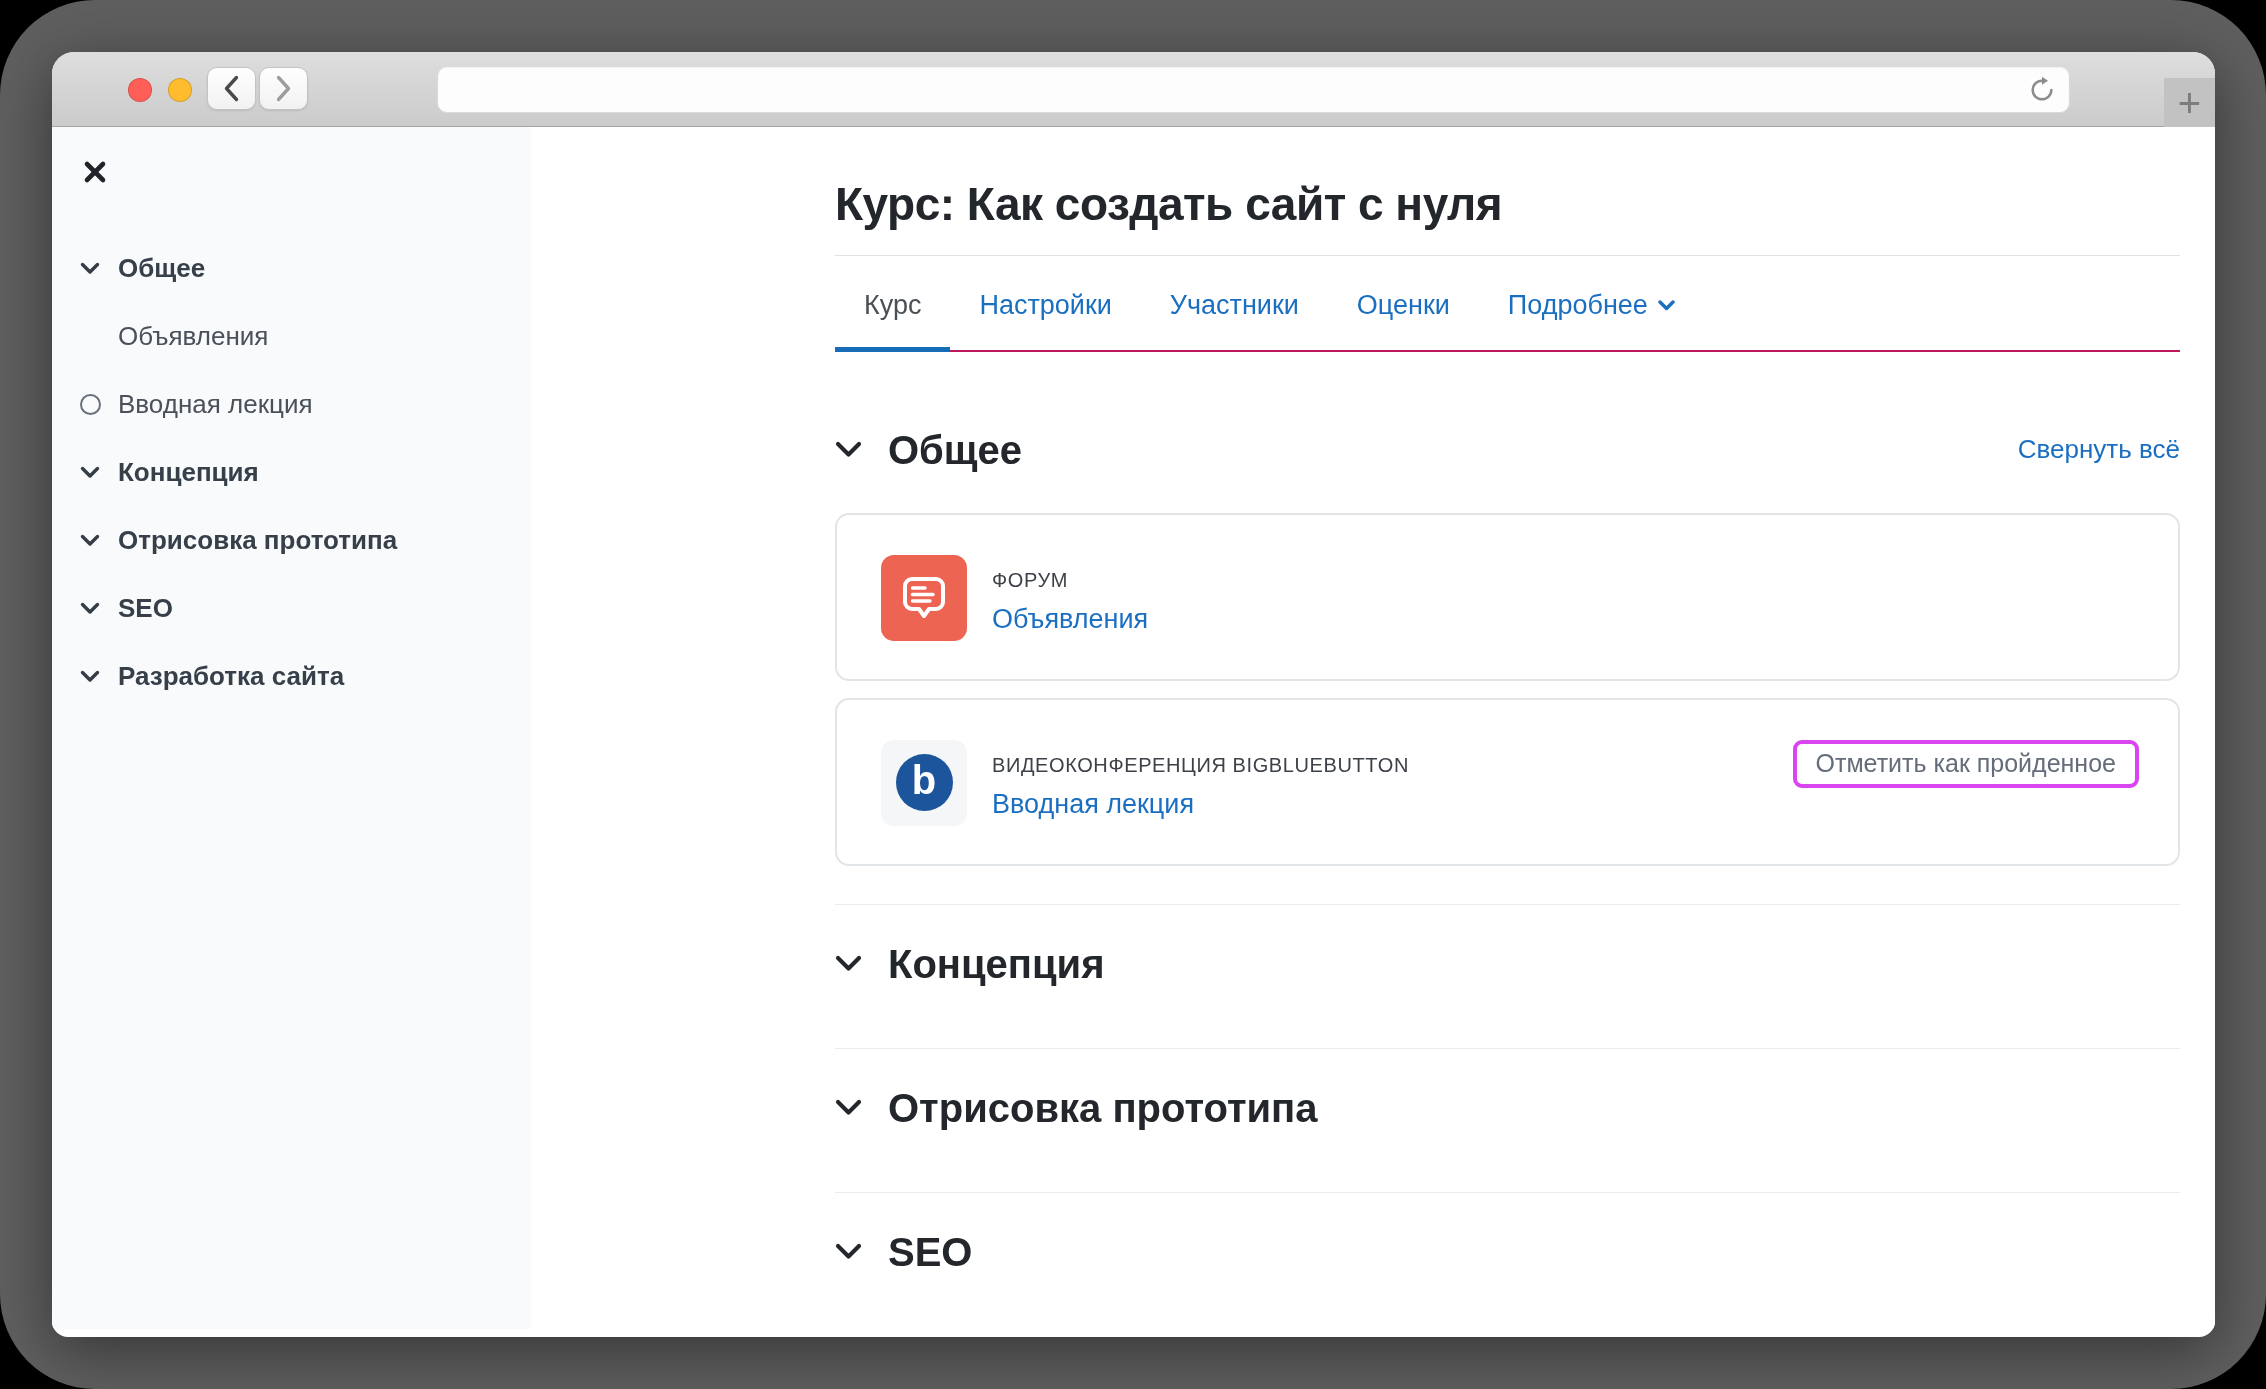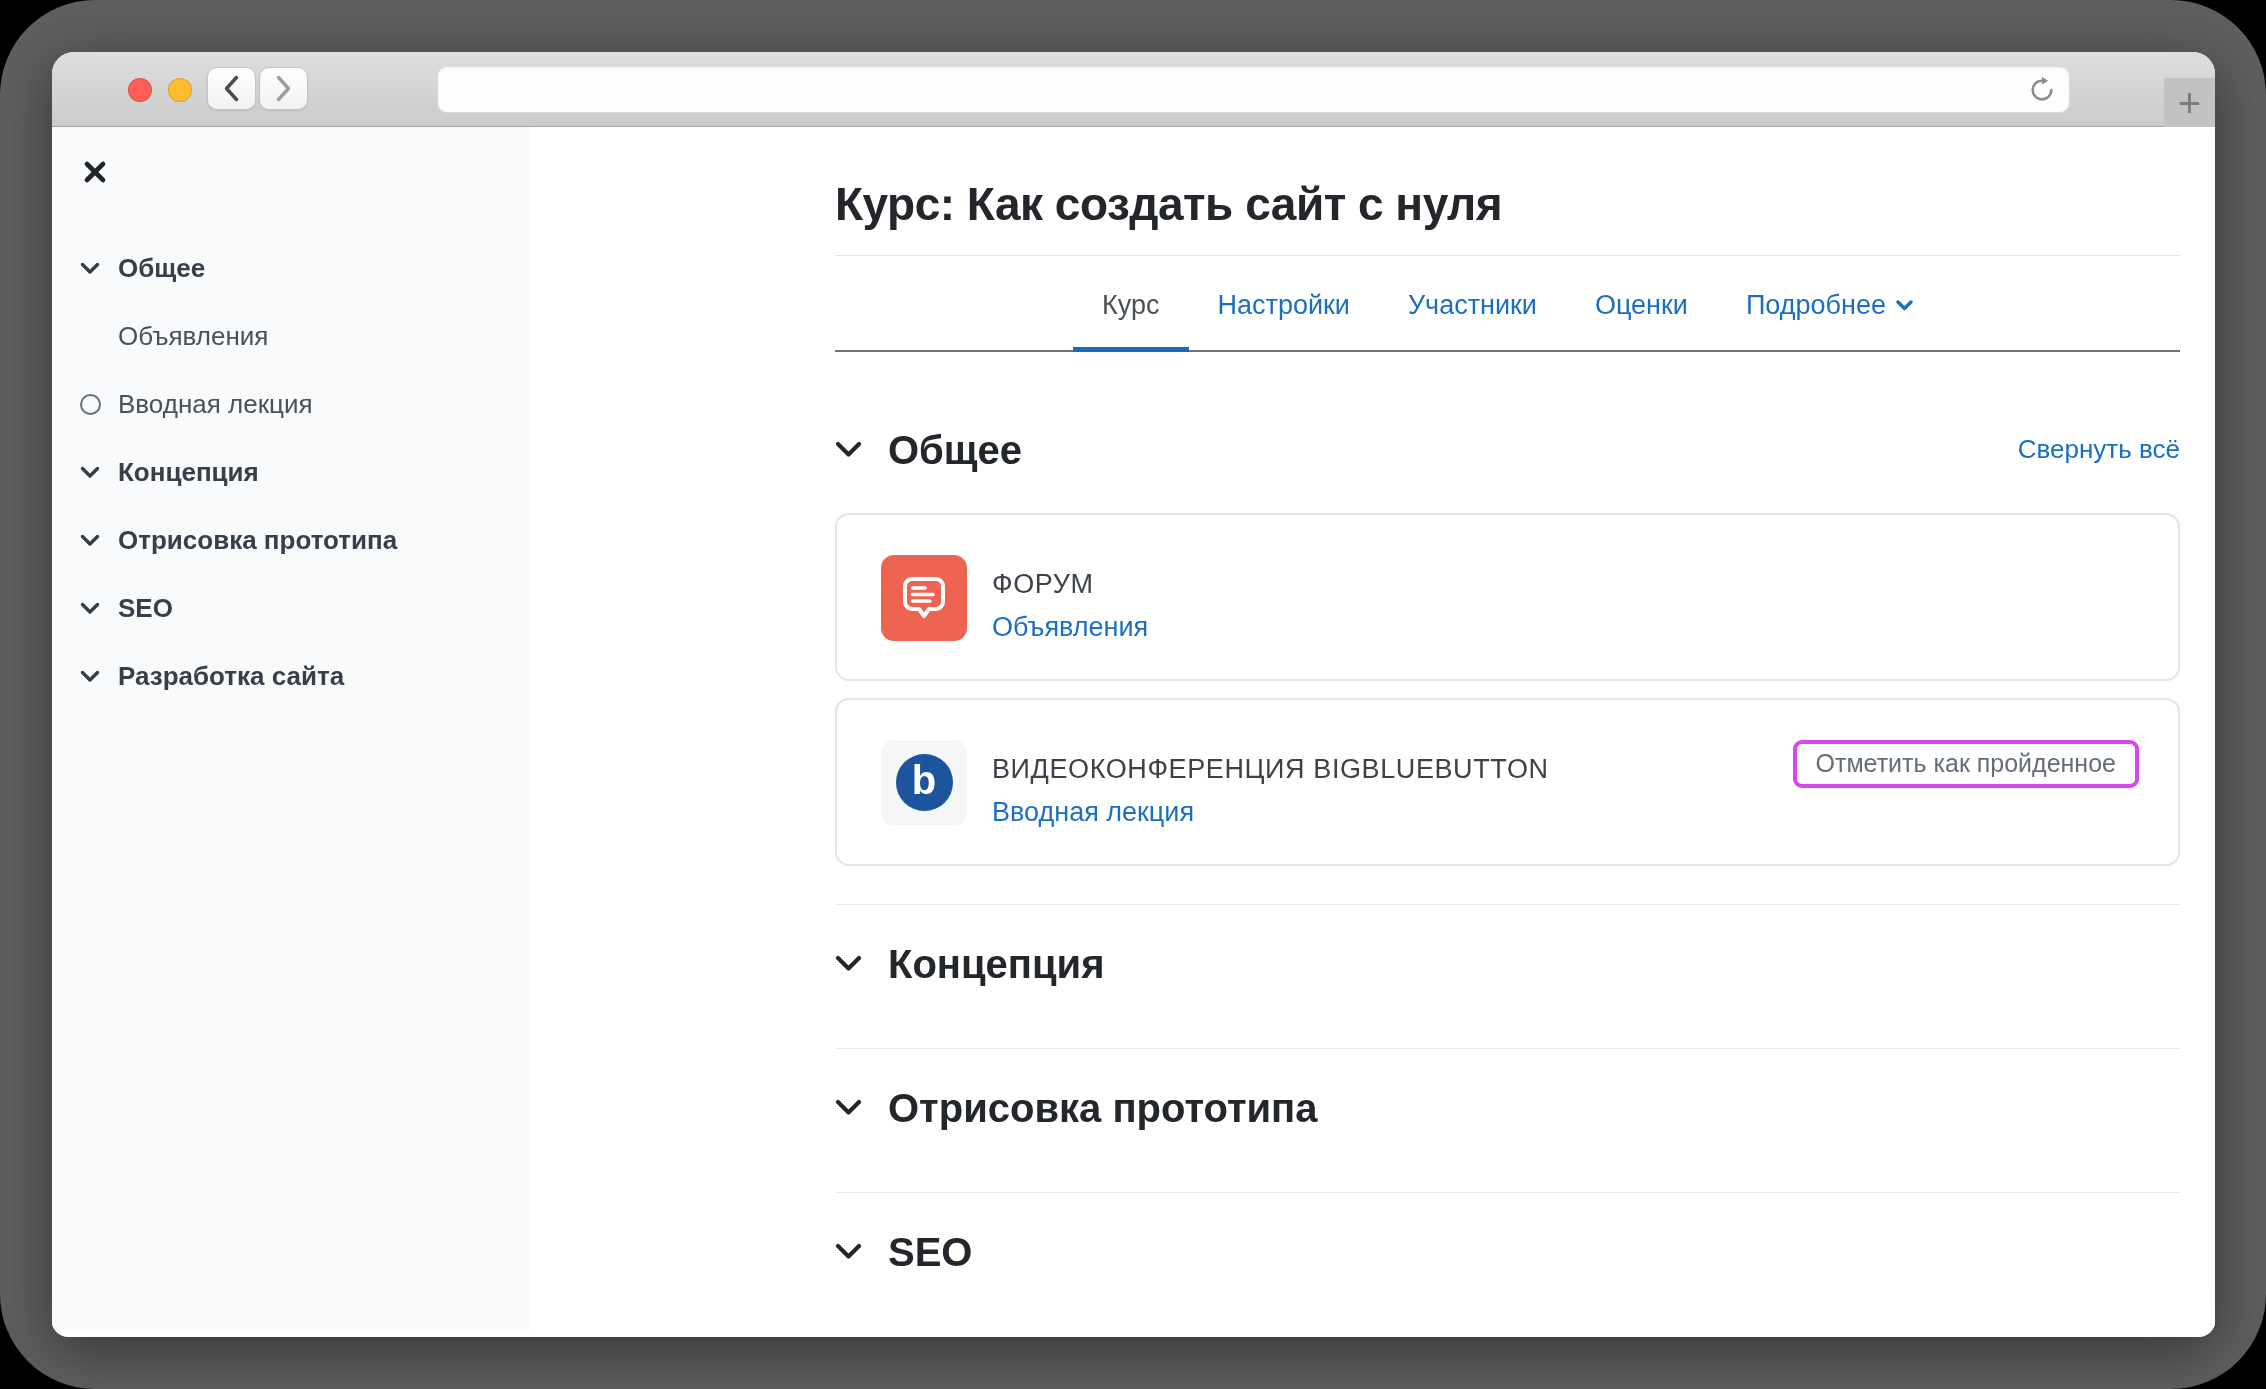"Курс" .tabs { border-bottom: 2px solid #737373 -> 2px solid #be185d; justify-content: center -> none }
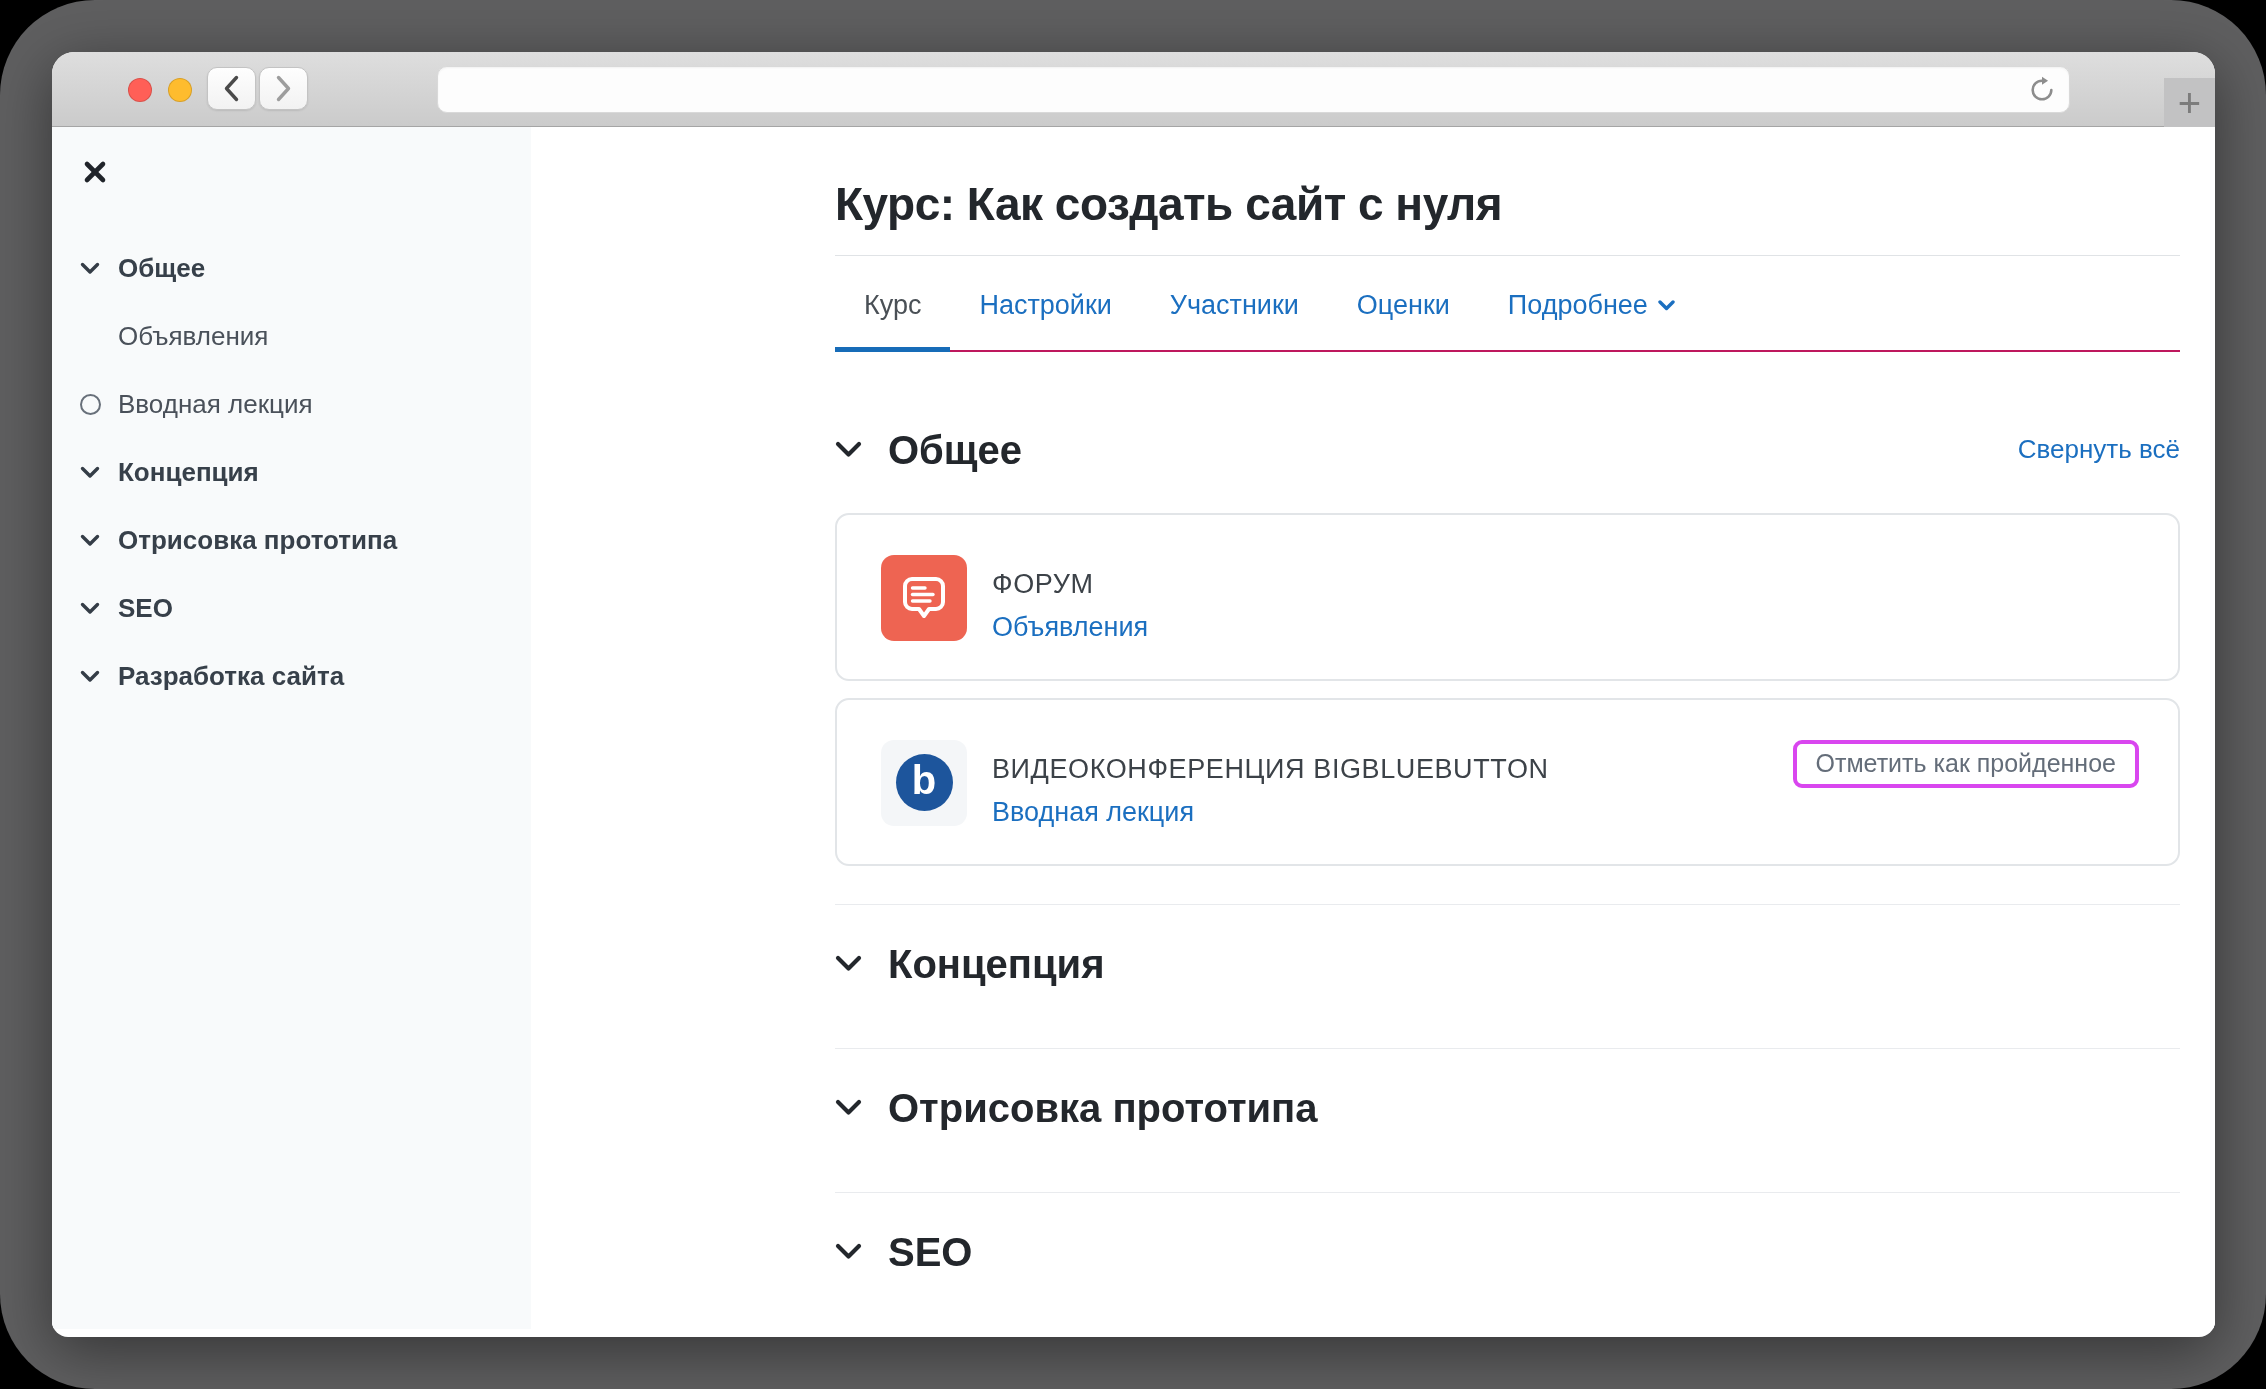"ФОРУМ" .act-kind { font-size: 27px -> 20px }
